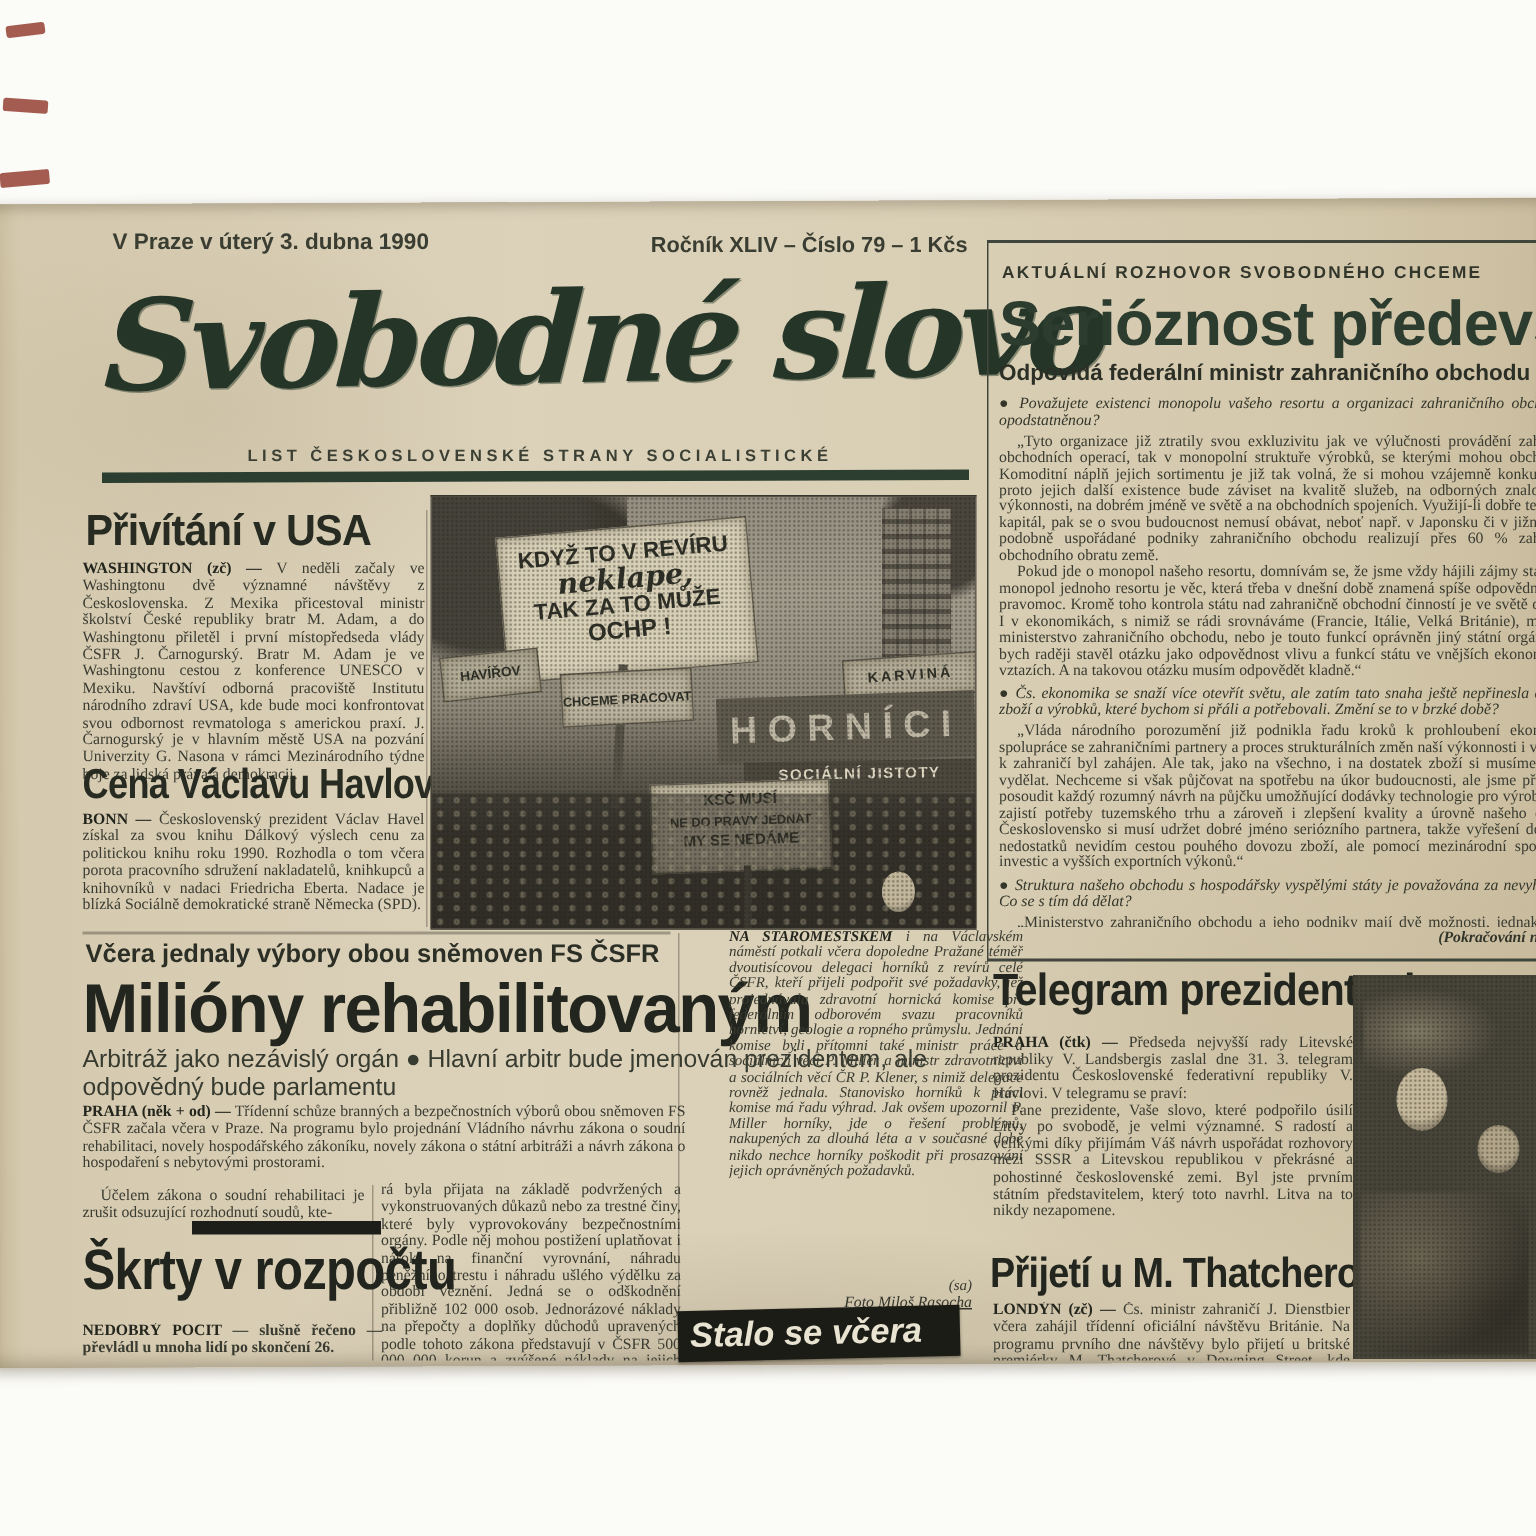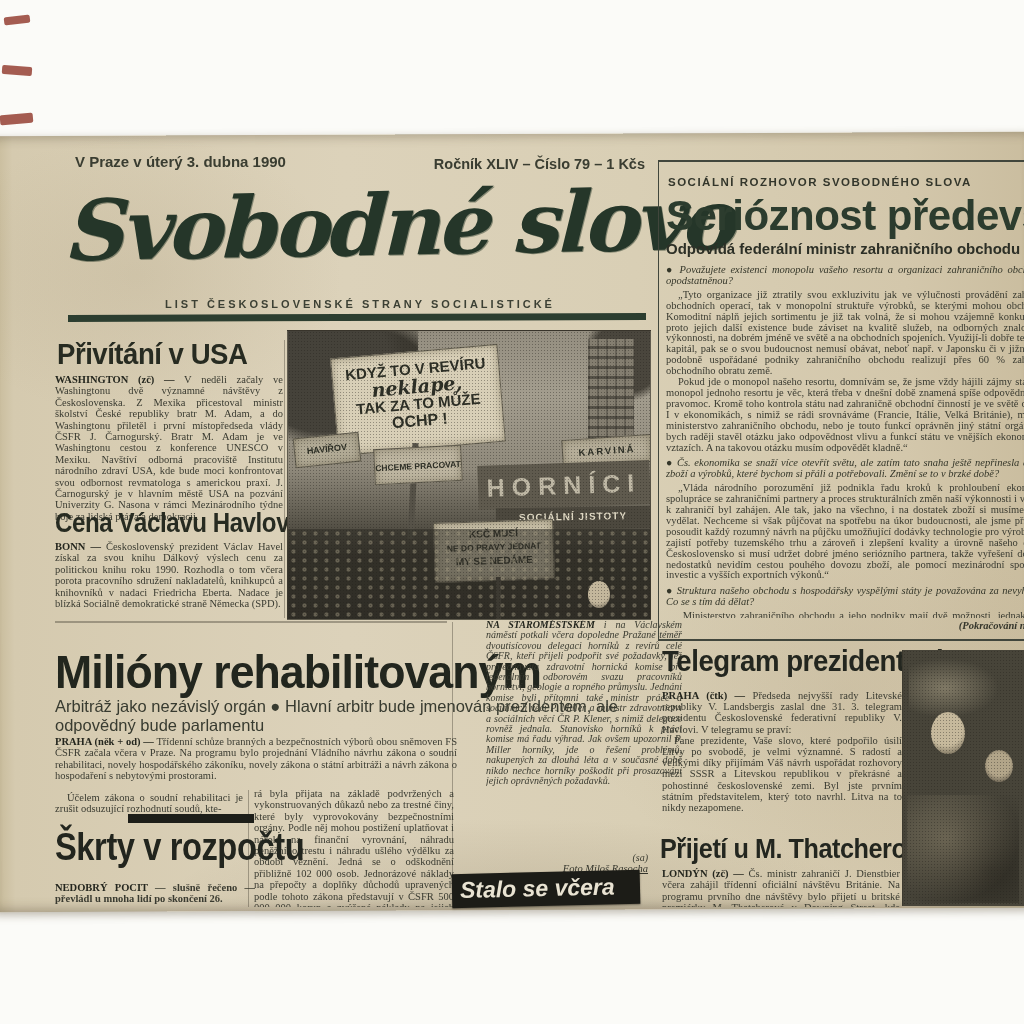"SOCIÁLNÍ ROZHOVOR SVOBODNÉHO SLOVA" div.abs { text: SOCIÁLNÍ ROZHOVOR SVOBODNÉHO SLOVA -> AKTUÁLNÍ ROZHOVOR SVOBODNÉHO CHCEME }
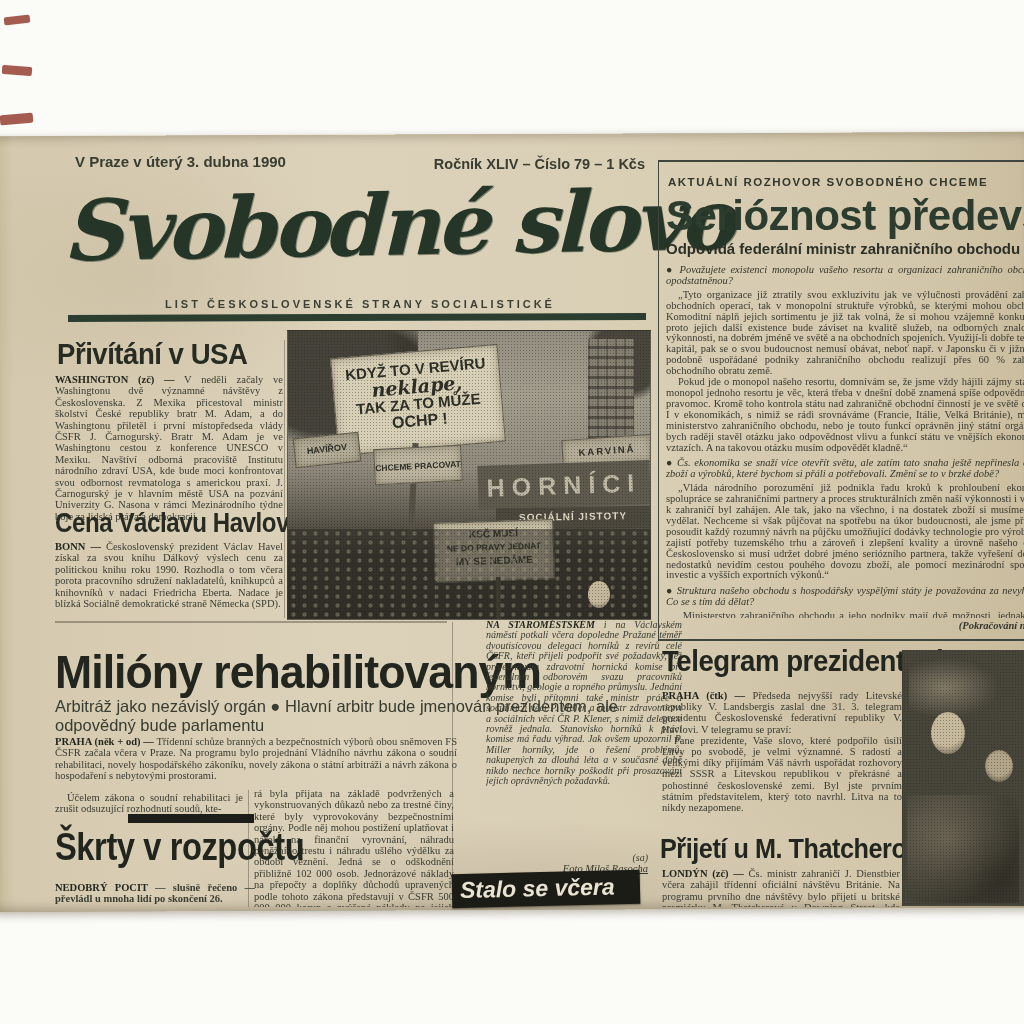"Včera jednaly výbory obou sněmoven" div.abs { html: none -> <div>Včera jednaly výbory obou sněmoven FS ČSFR</div> }
